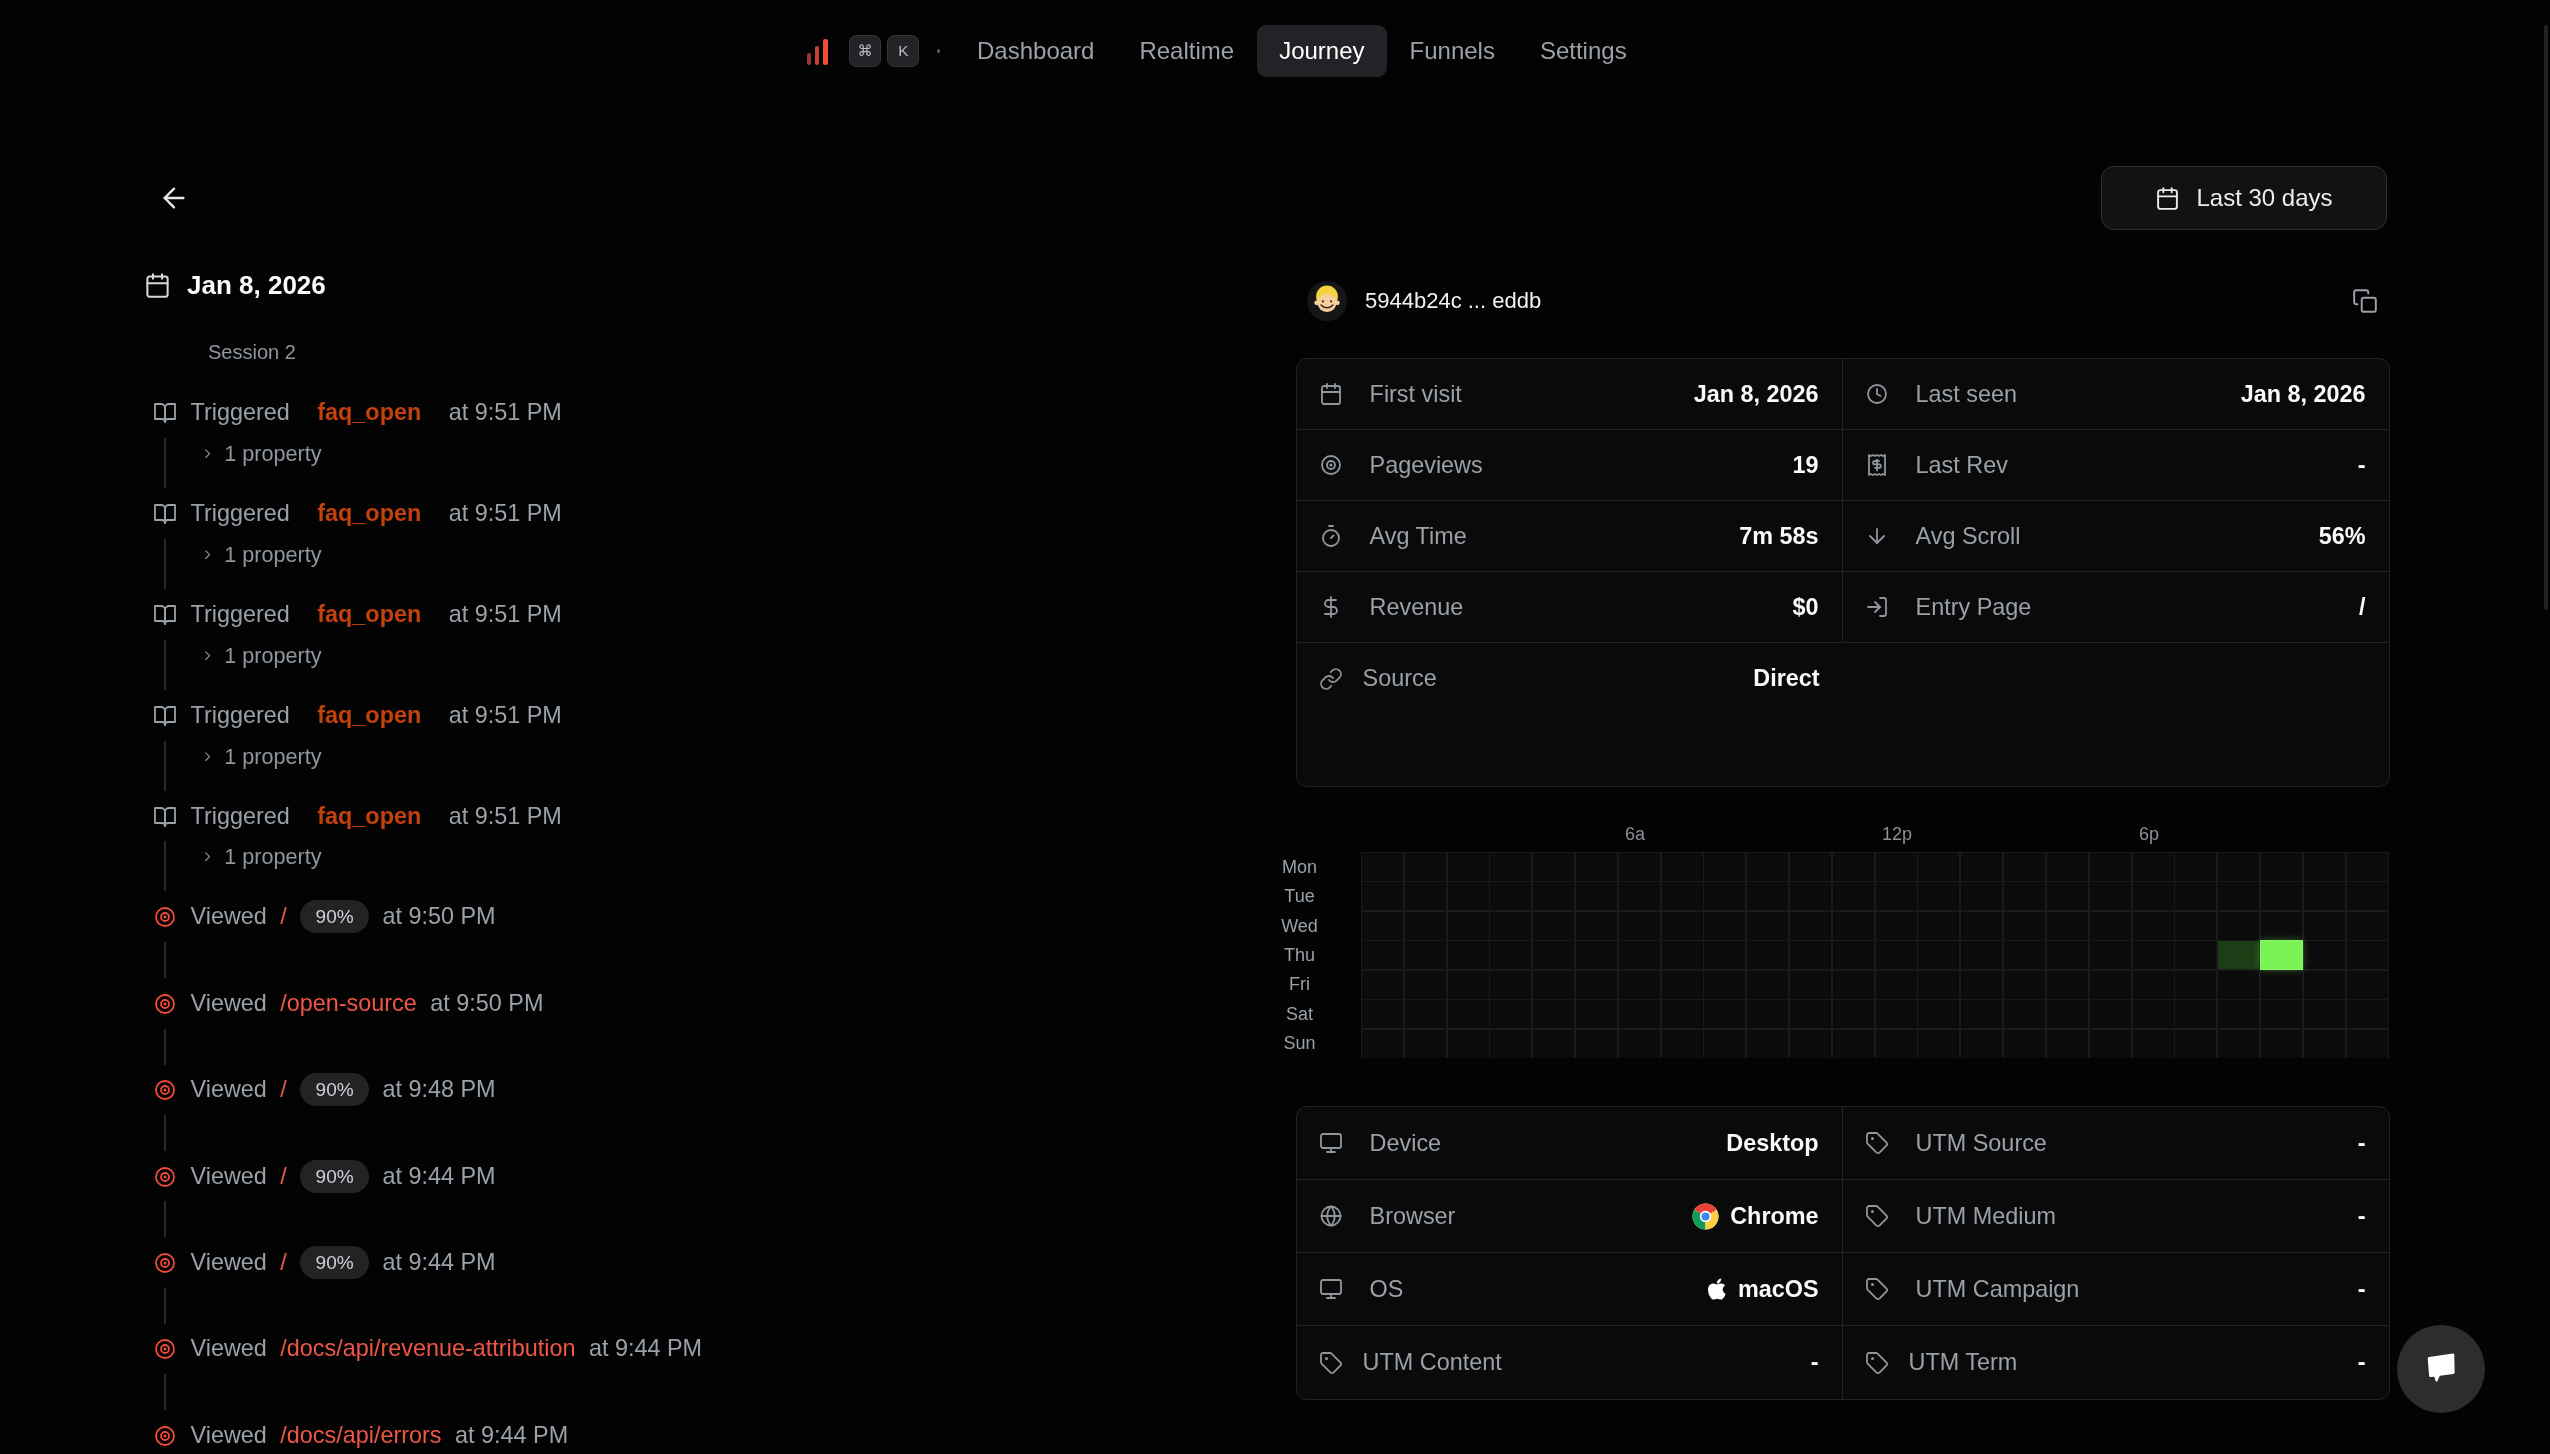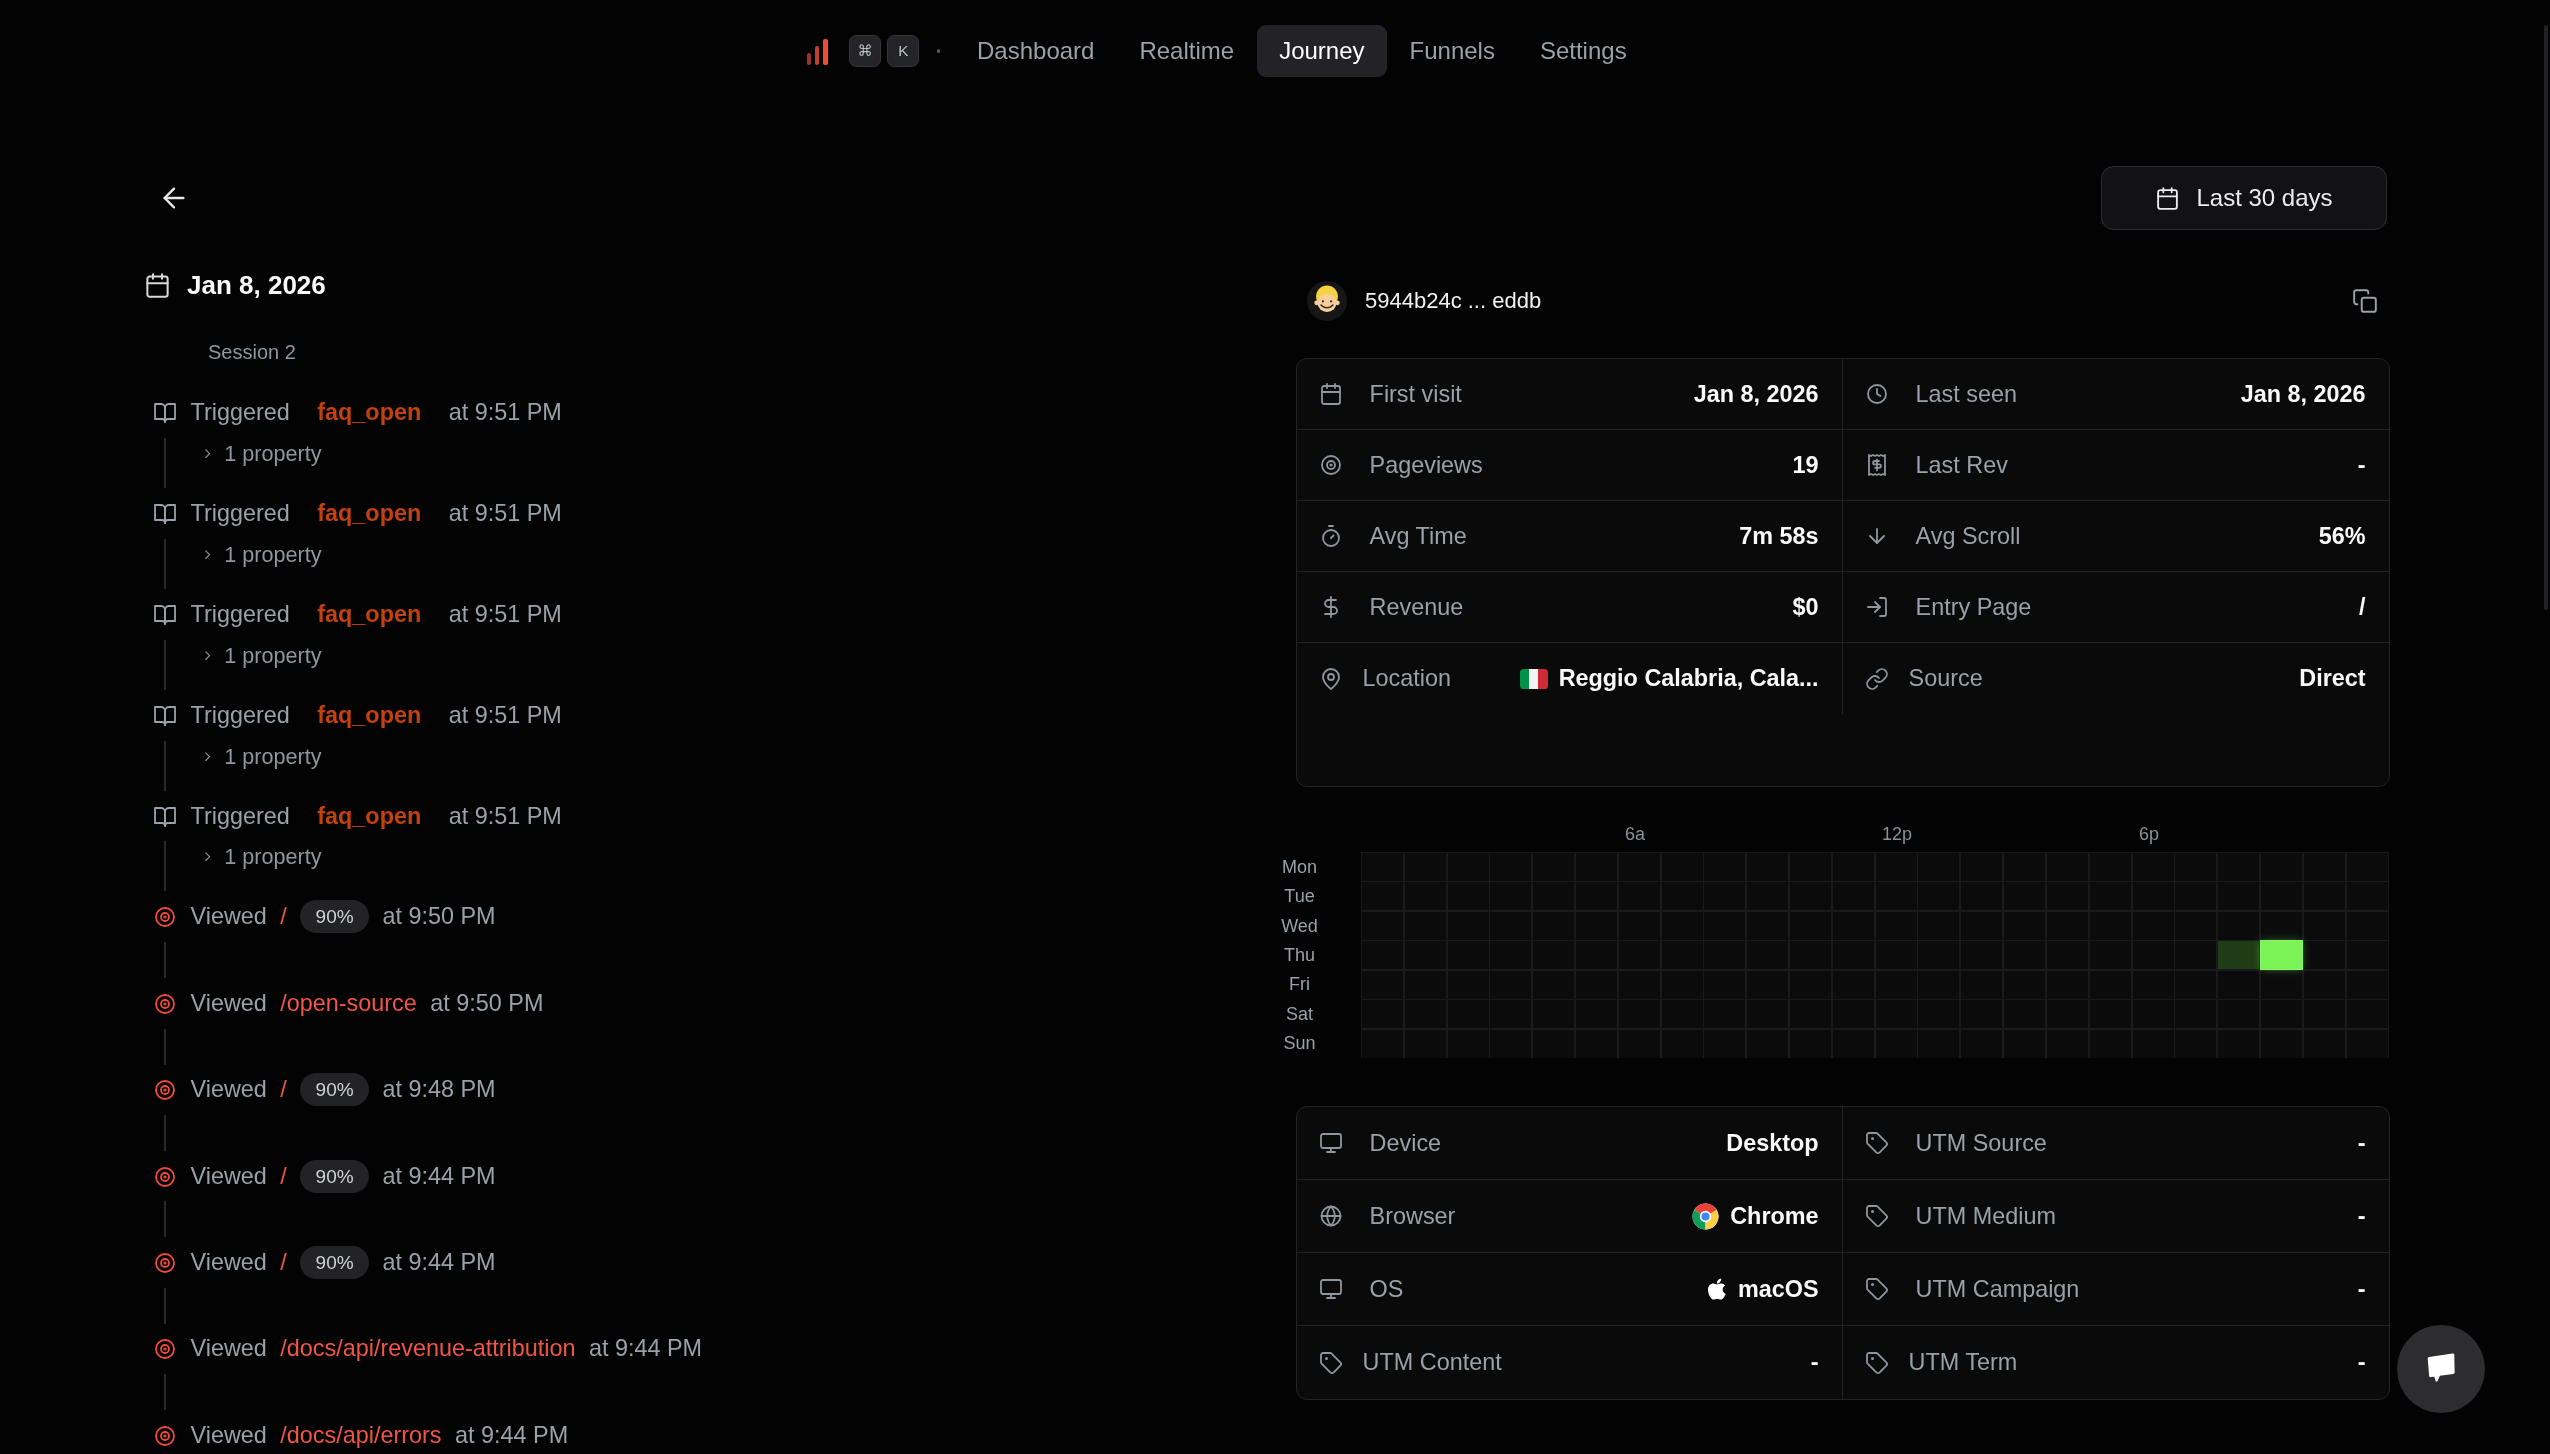"Location" div.cell { html: <div> <span> <svg> <path></path> <circle></circle> </svg> </span> <span>Location</span> <span></span> <span> <span> <i></i> <i></i> <i></i> </span> <span>Reggio Calabria, Cala...</span> </span> </div> -> none }
